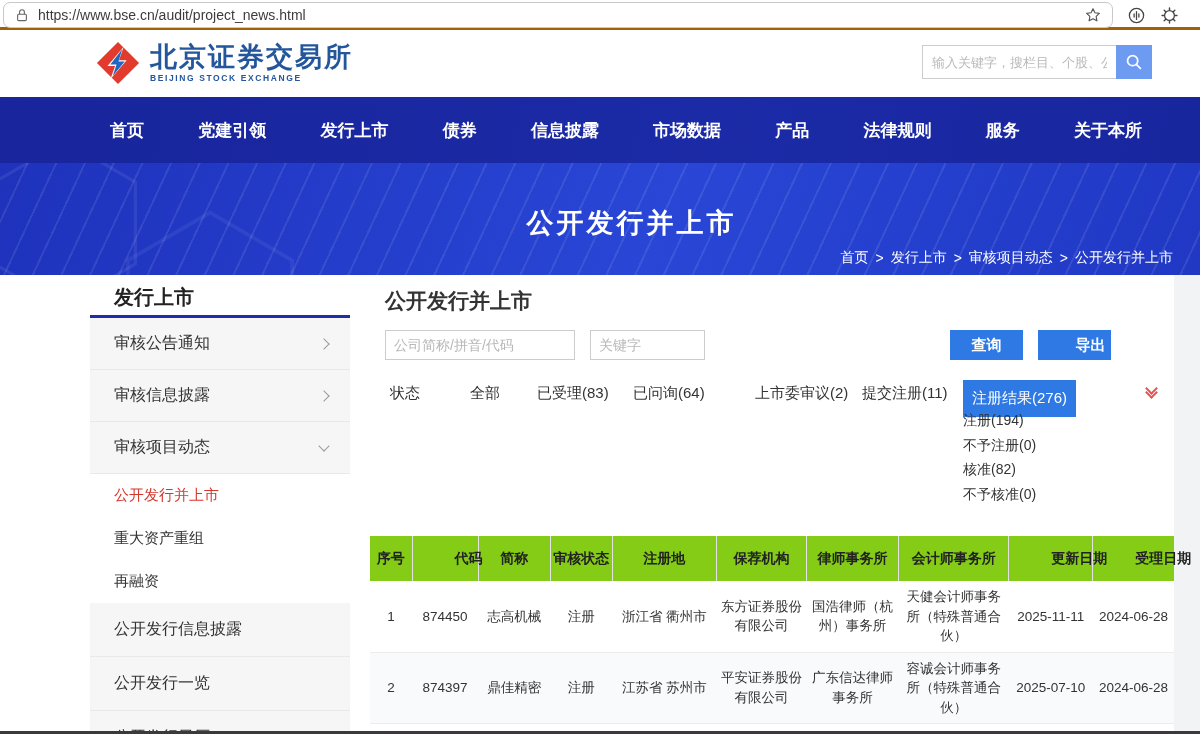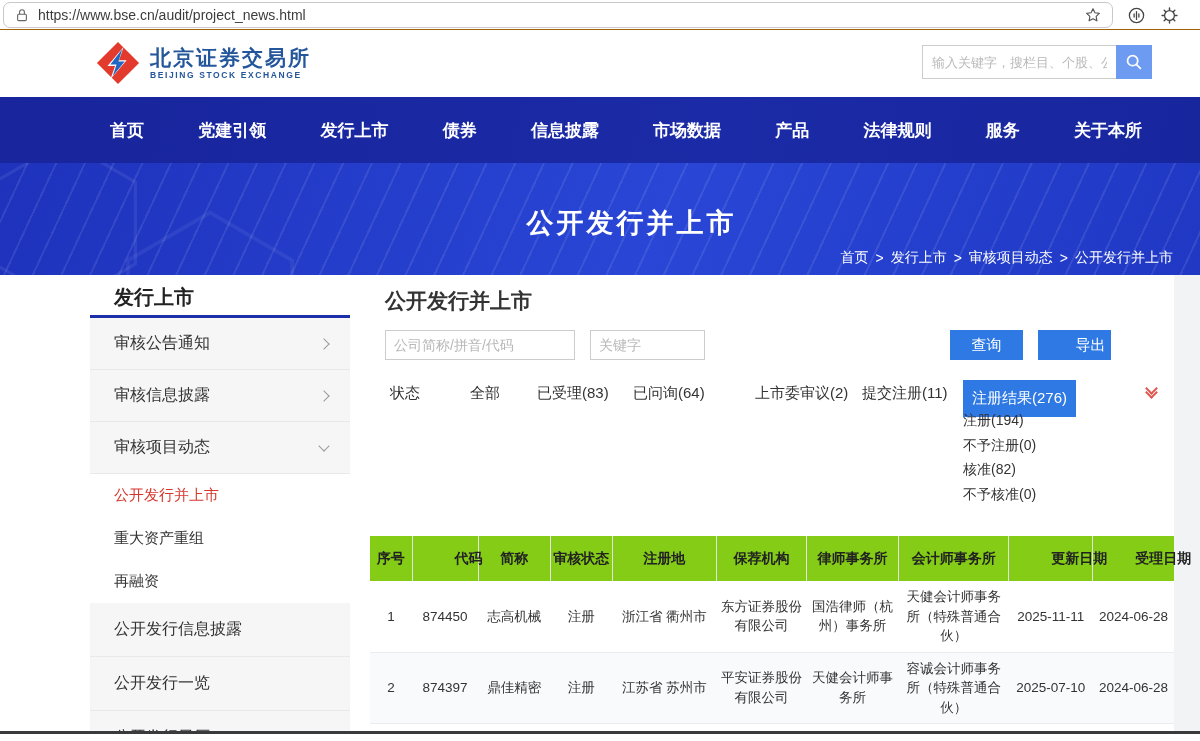"https://www.bse.cn/audit/project_news.ht" .browser-bar { border-bottom: 1px solid #a16207 -> 3px solid #a16207 }
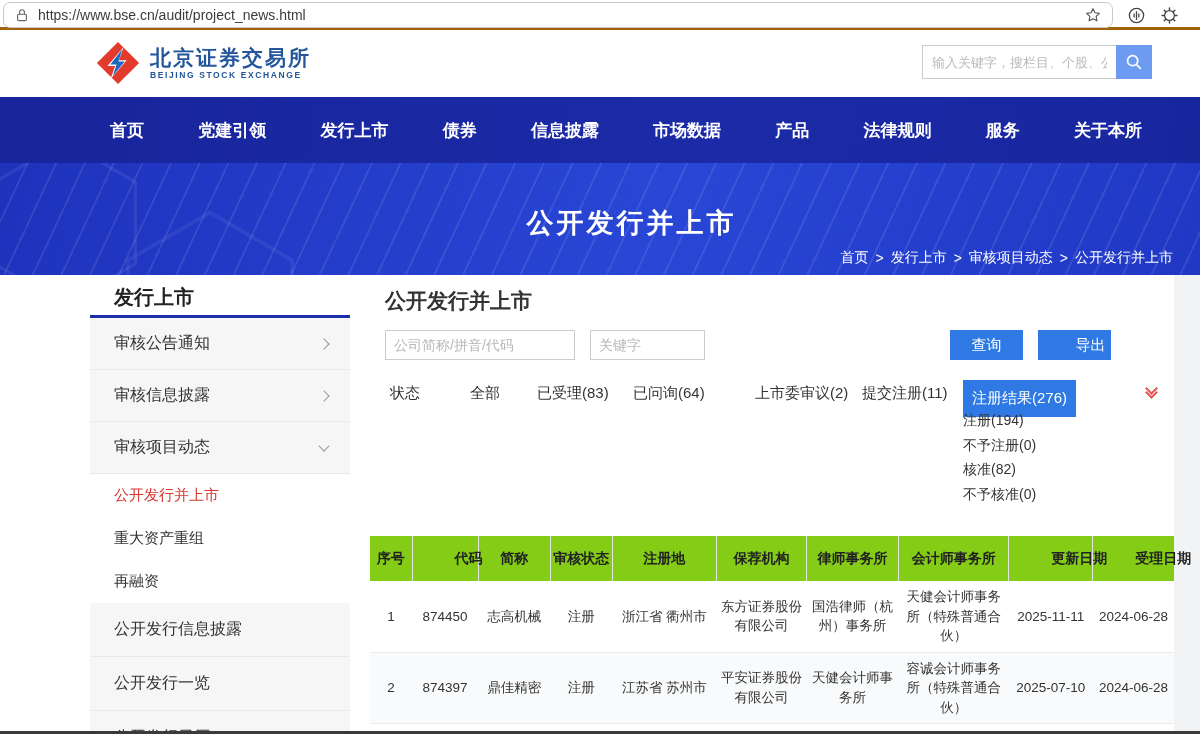"北京证券交易所" .logo-cn { font-size: 21px -> 27px }
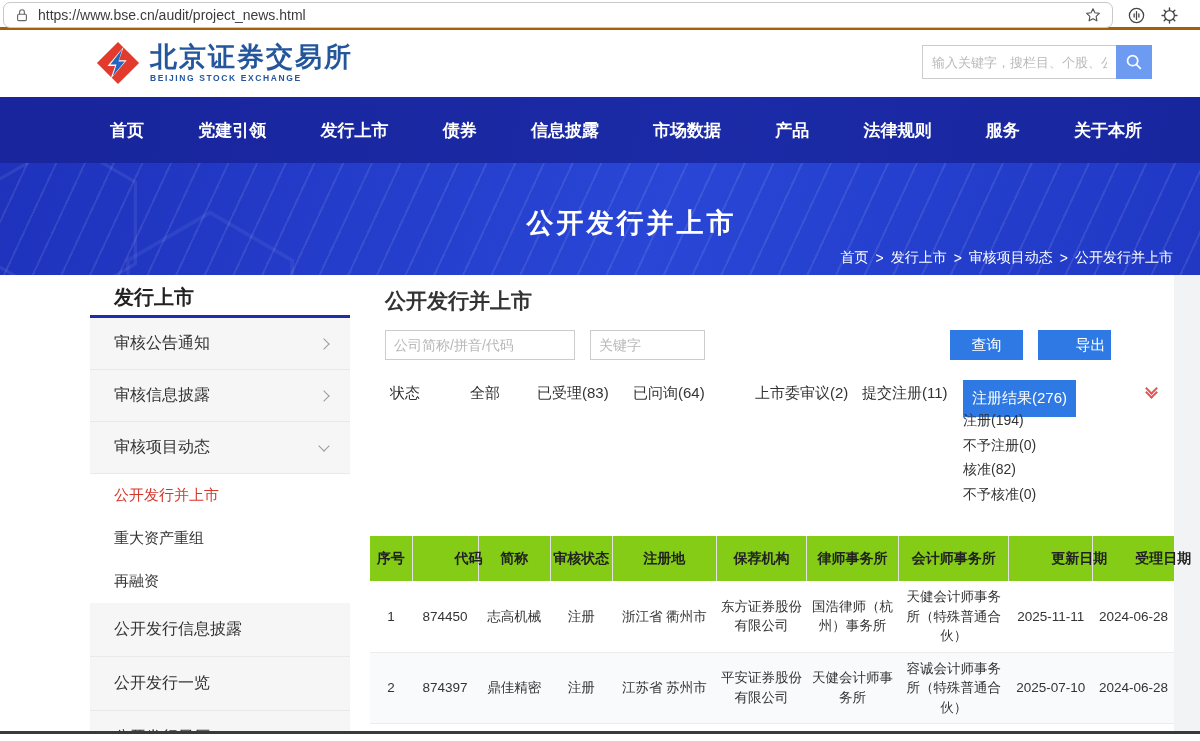"查询" .btn-blue { font-weight: normal -> bold }
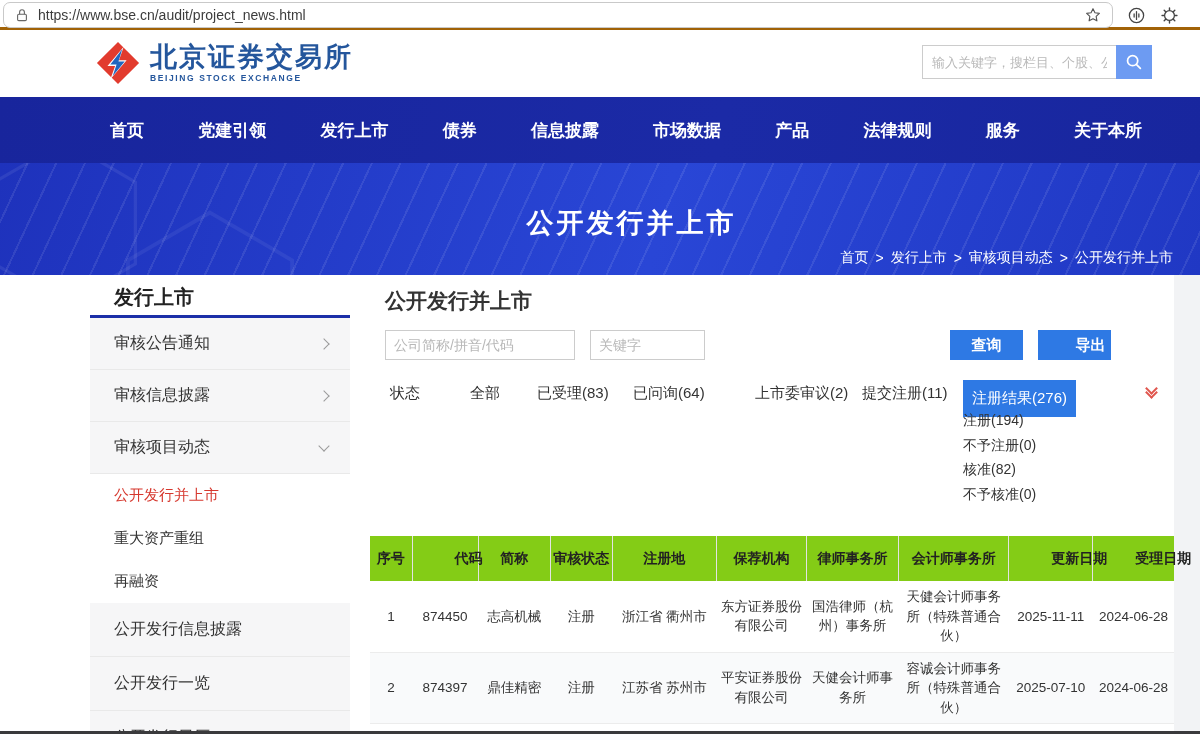"天健会计师事务所" td.cell-org { text: 天健会计 -> 广东信达律 }
